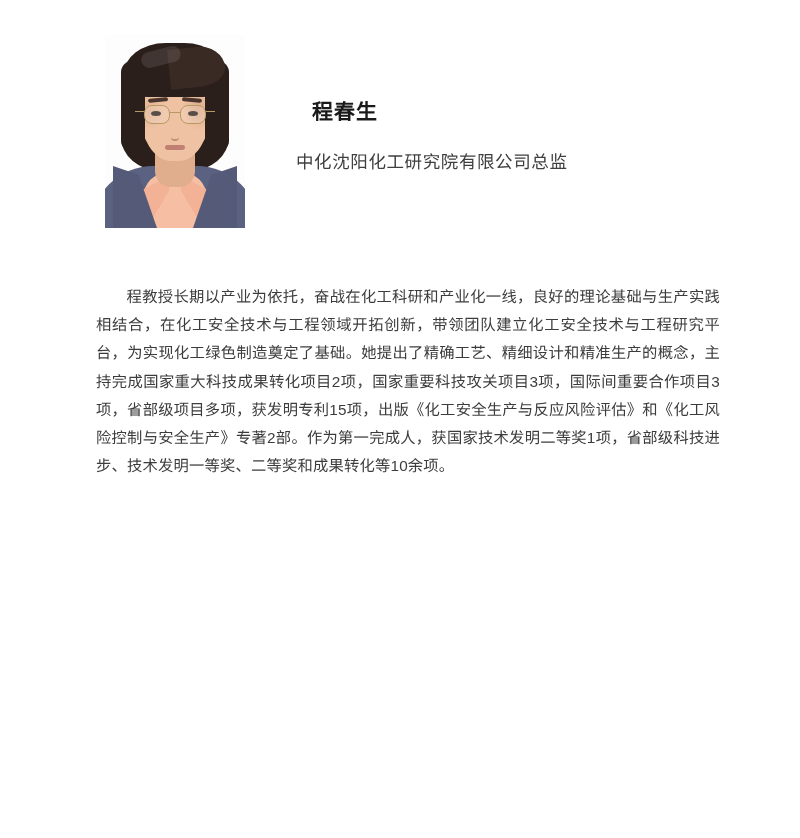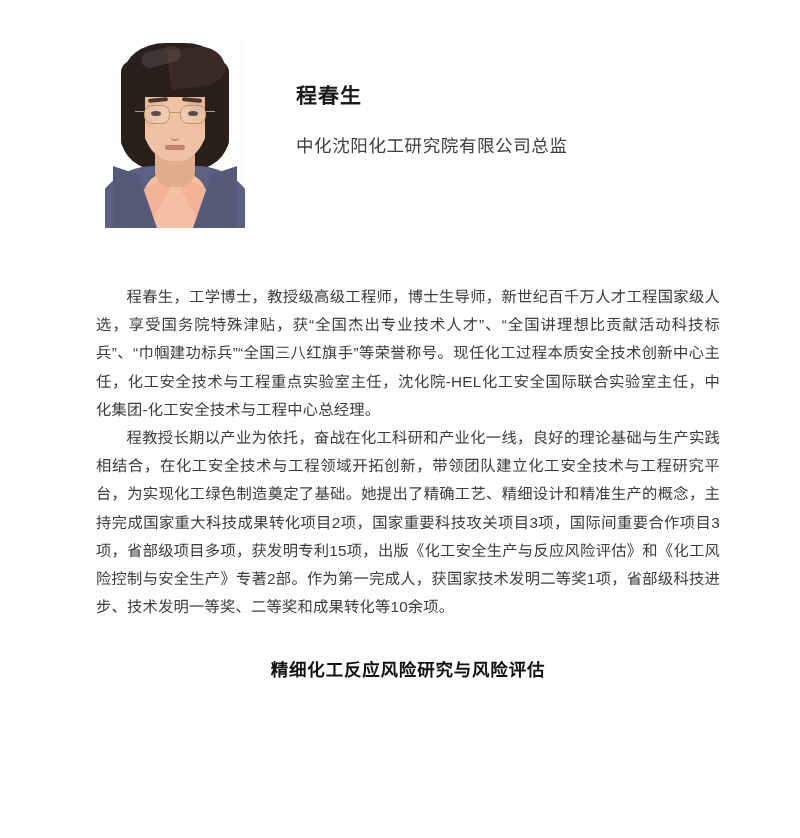"程春生" .speaker-name { margin: 0 -> 16px }
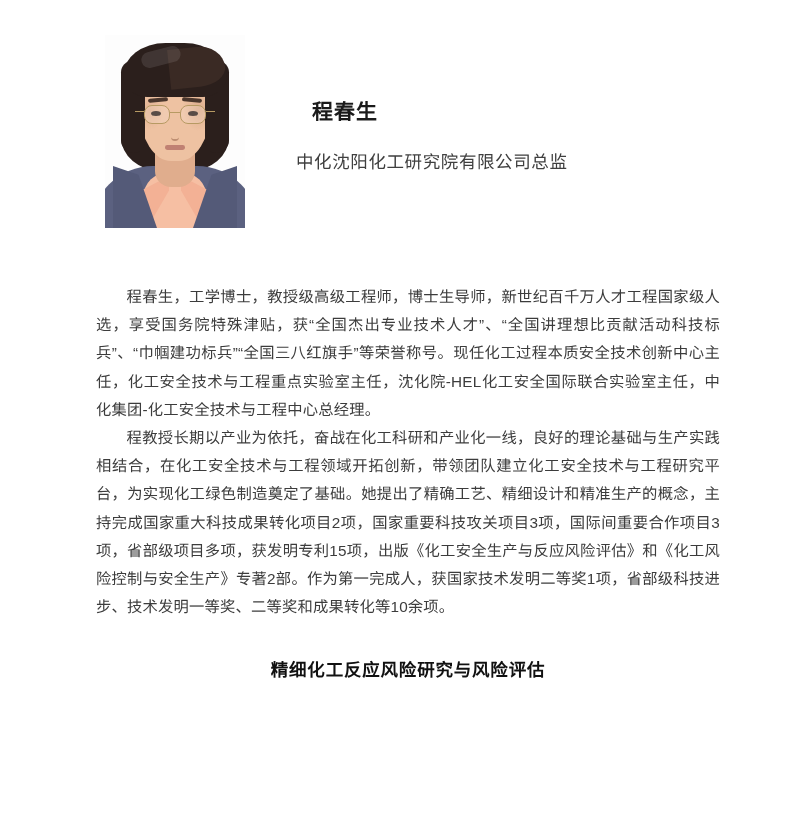"程春生，工学博士，教授级高级工程师，博士生导师，新世纪百千万人才工程国家级人选，" p.para { html: <p>程春生，工学博士，教授级高级工程师，博士生导师，新世纪百千万人才工程国家级人选，享受国务院特殊津贴，获“全国杰出专业技术人才”、“全国讲理想比贡献活动科技标兵”、“巾帼建功标兵”“全国三八红旗手”等荣誉称号。现任化工过程本质安全技术创新中心主任，化工安全技术与工程重点实验室主任，沈化院-HEL化工安全国际联合实验室主任，中化集团-化工安全技术与工程中心总经理。</p> -> none }
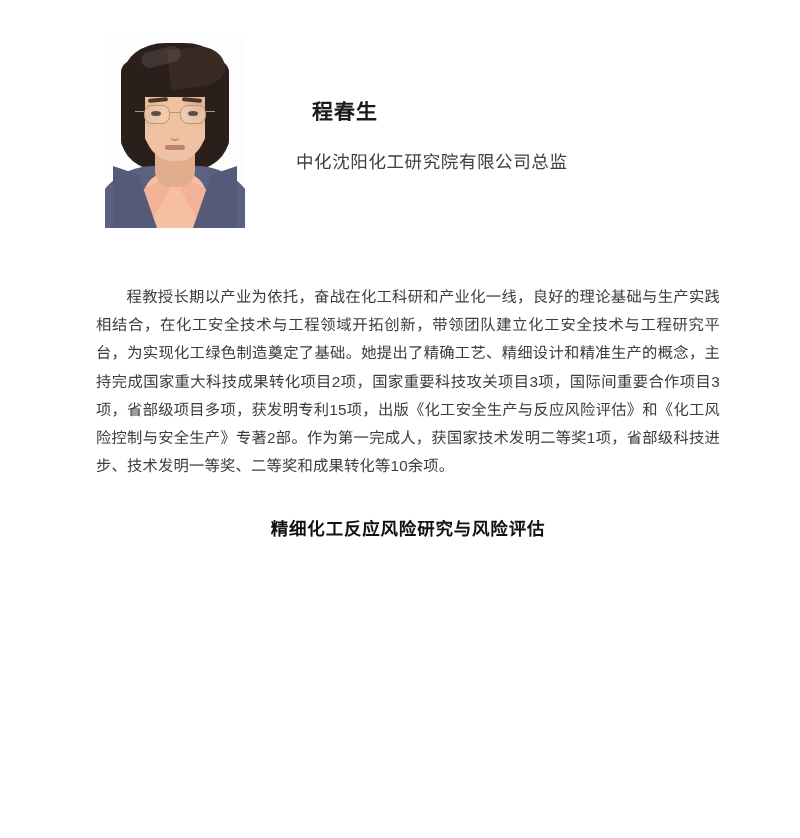"精细化工反应风险研究与风险评估" h2.section-heading { html: <h2>精细化工反应风险研究与风险评估</h2> -> none }
